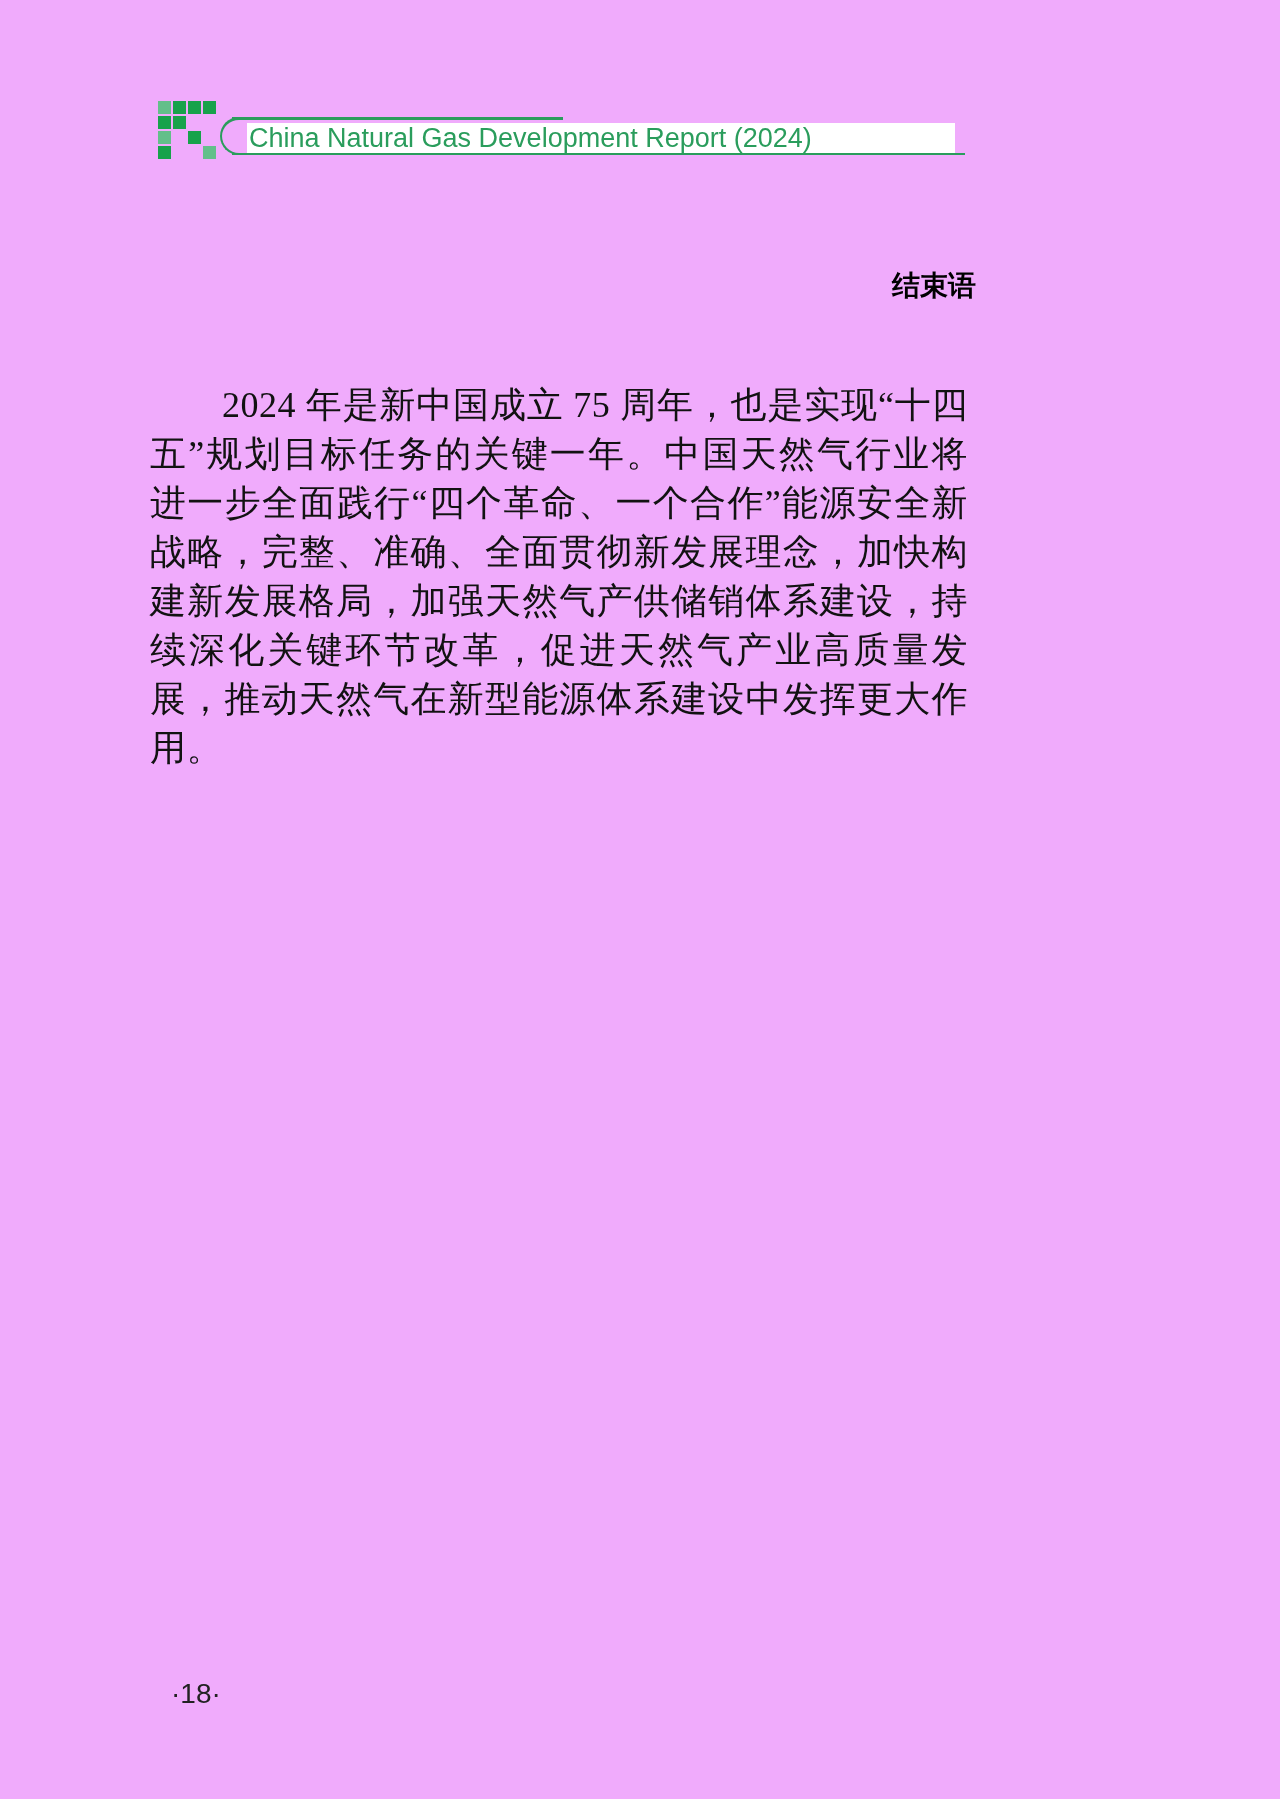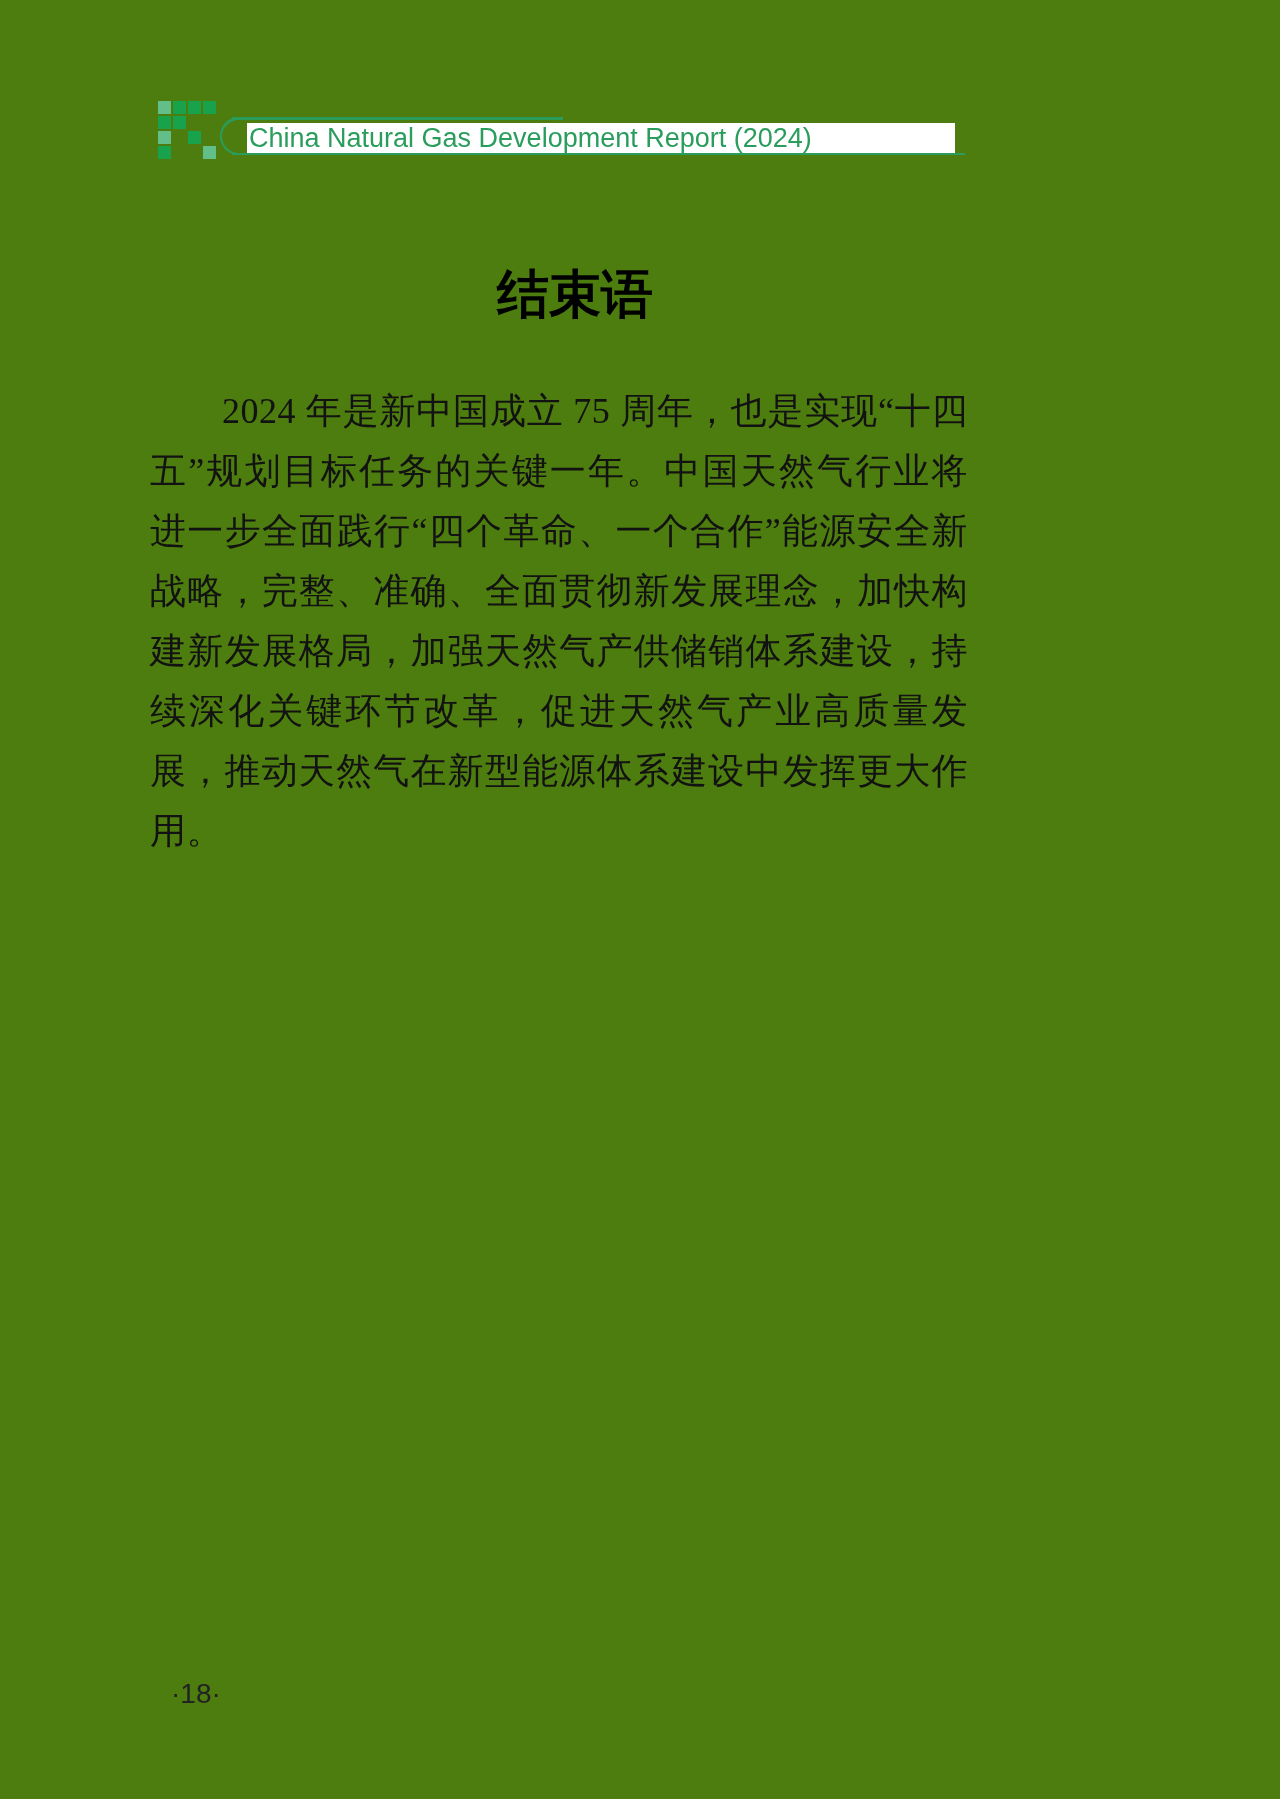"China Natural Gas Development Report" .page { background: #4d7c0f -> #f0abfc }
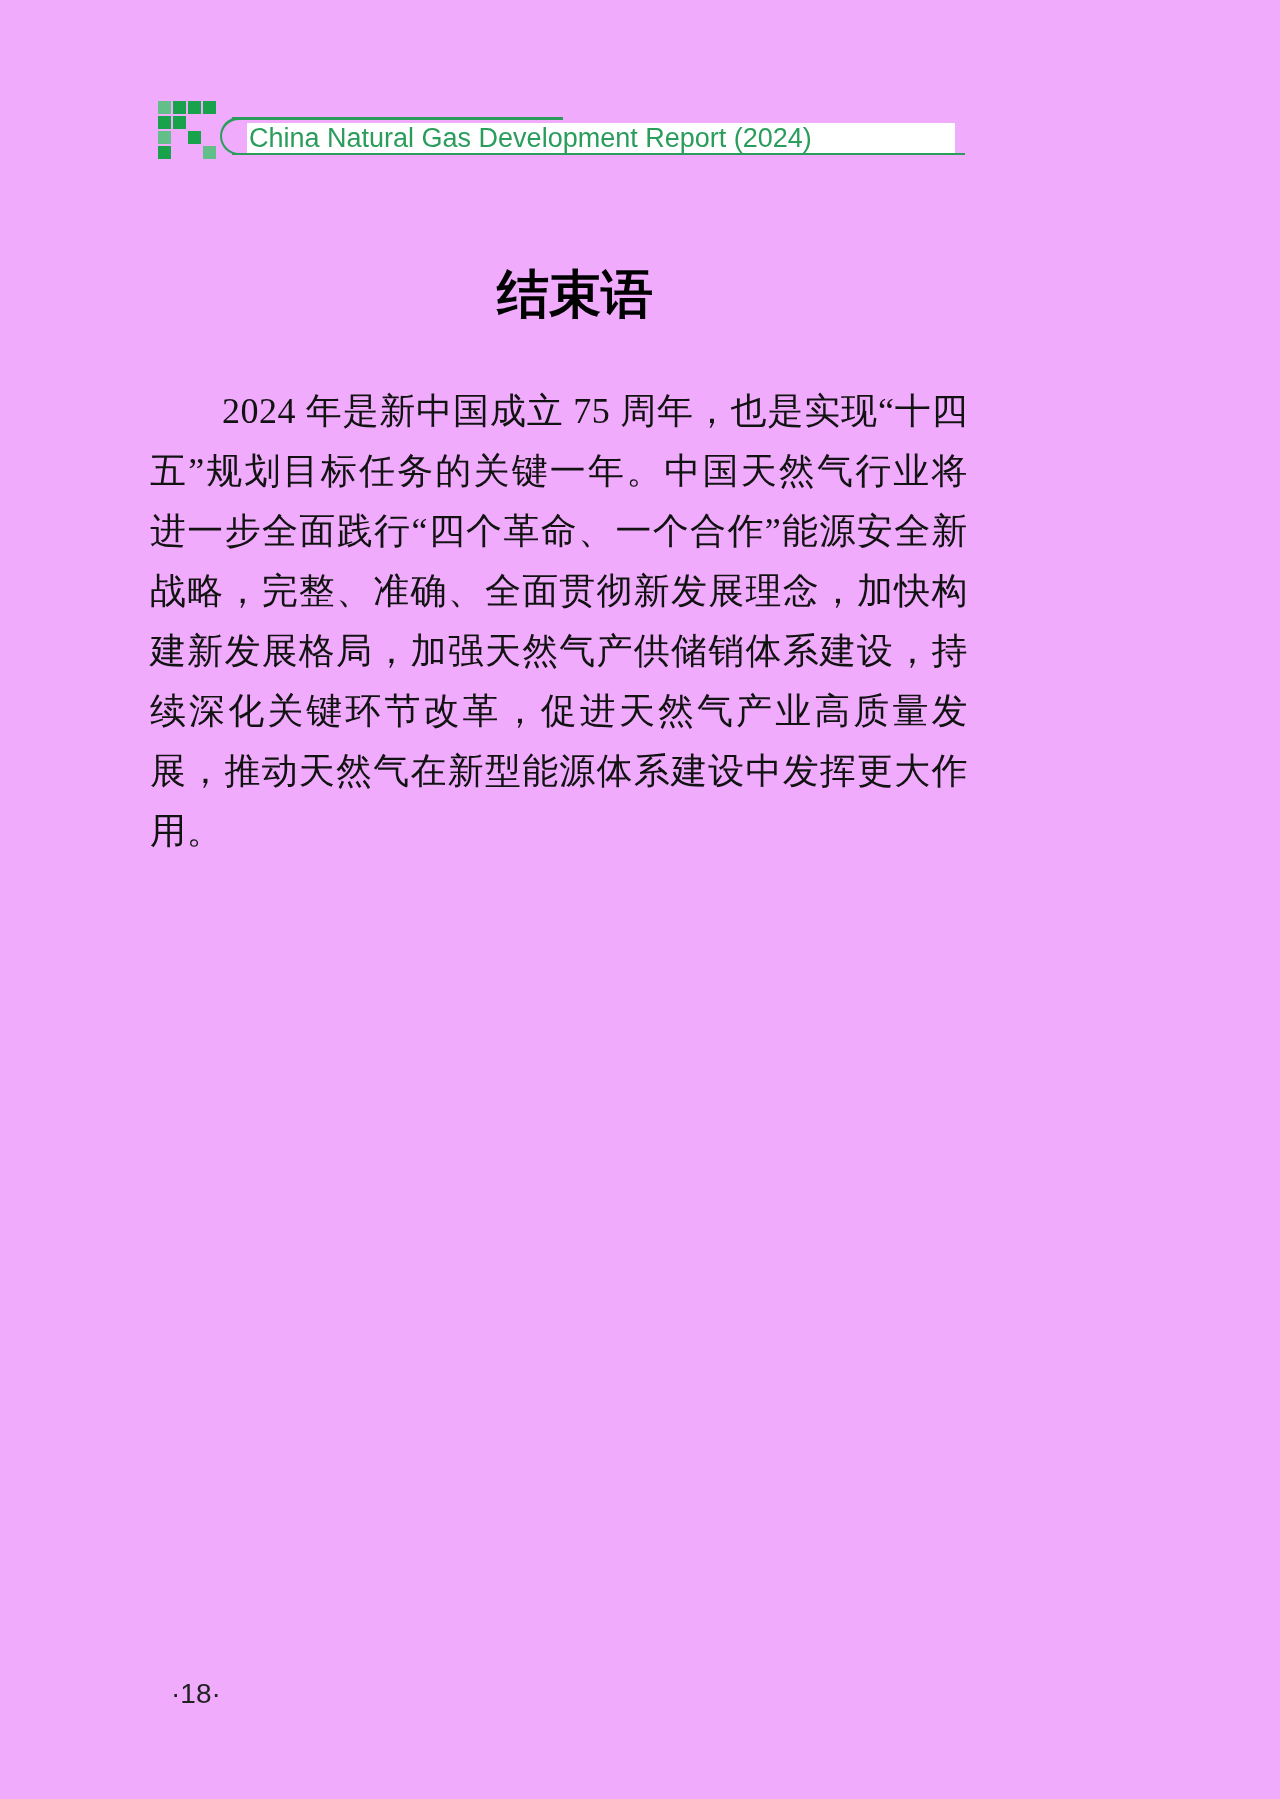"结束语" .sec-title { font-size: 52px -> 28px; margin: 16px -> 8px; text-align: center -> right }
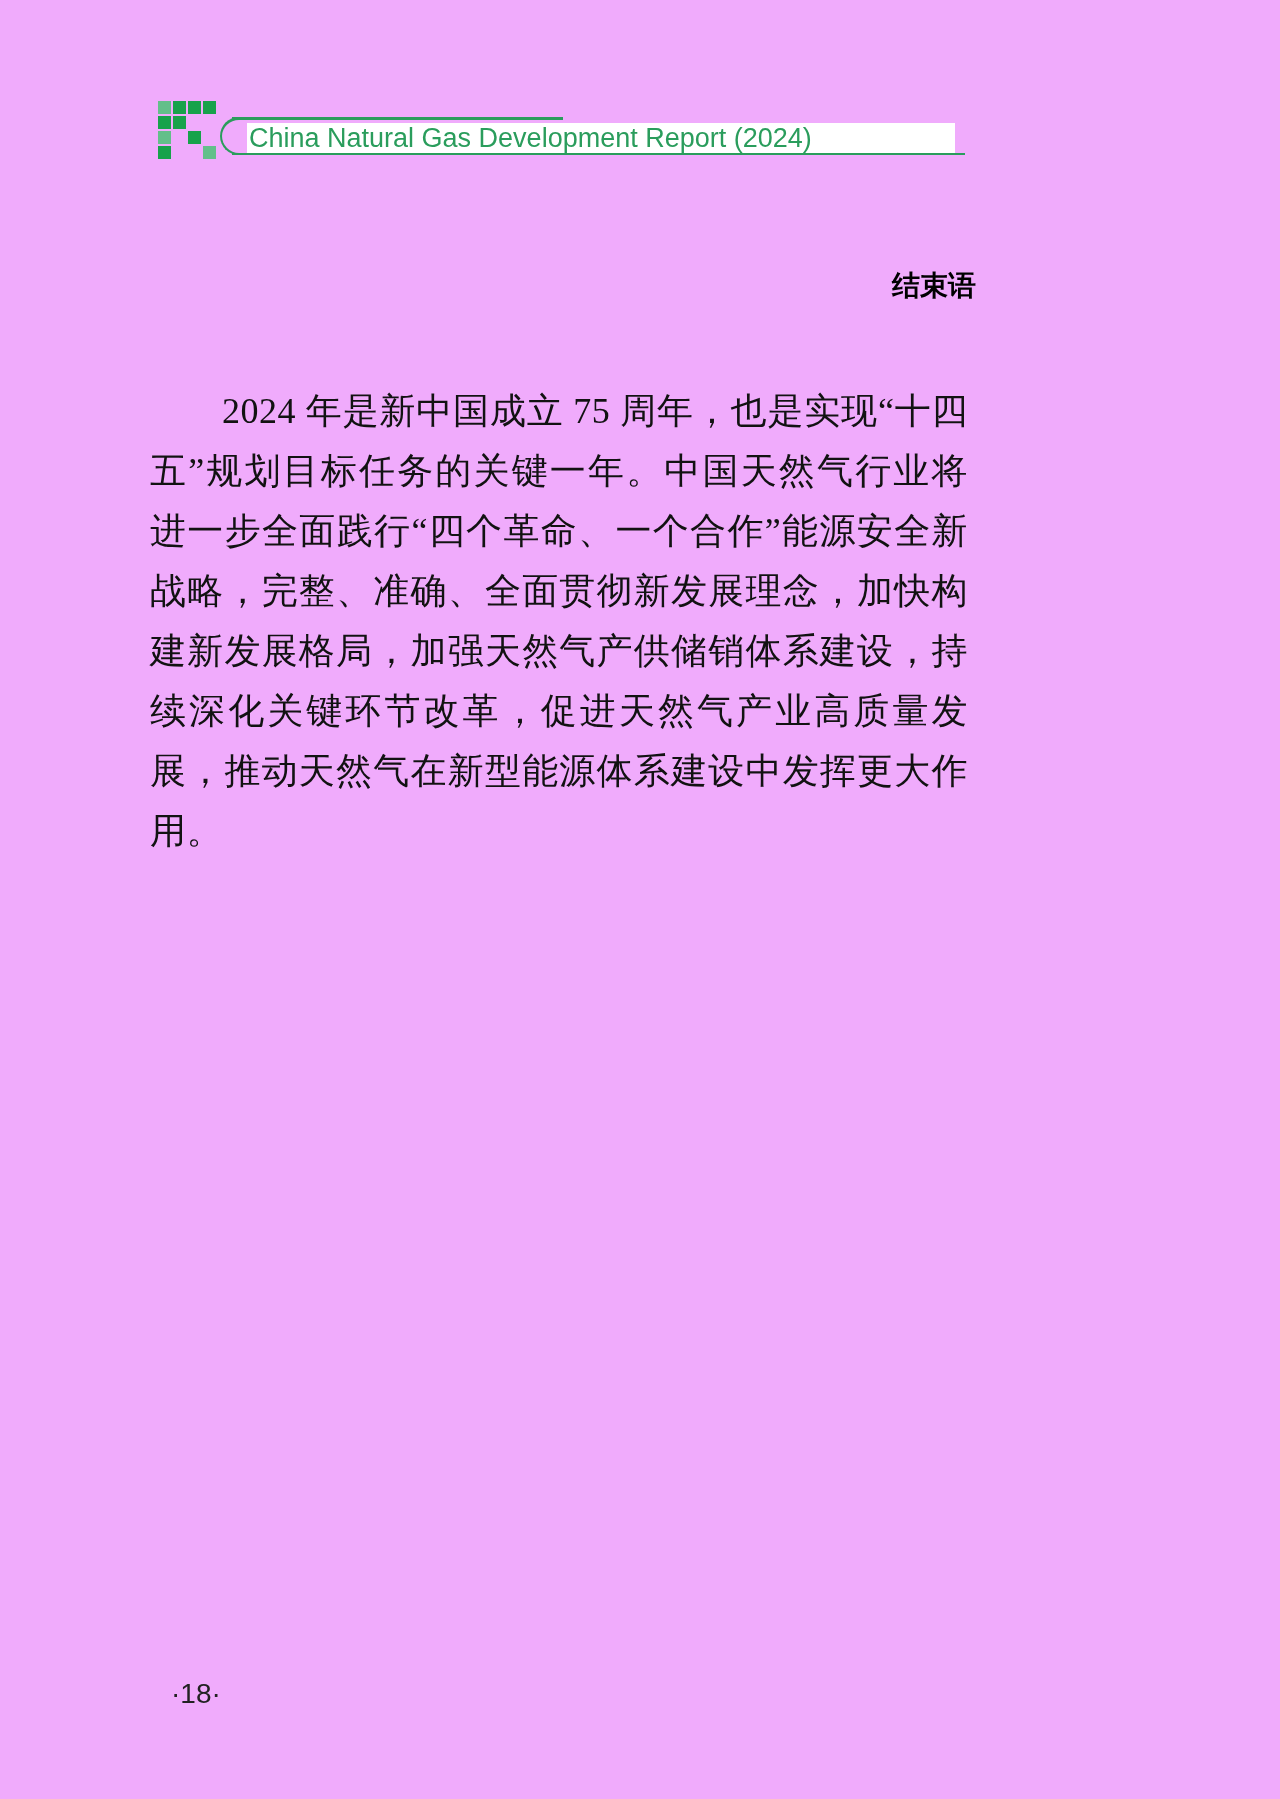"2024 年是新中国成立 75" .body-text p { line-height: 60px -> 49px }
